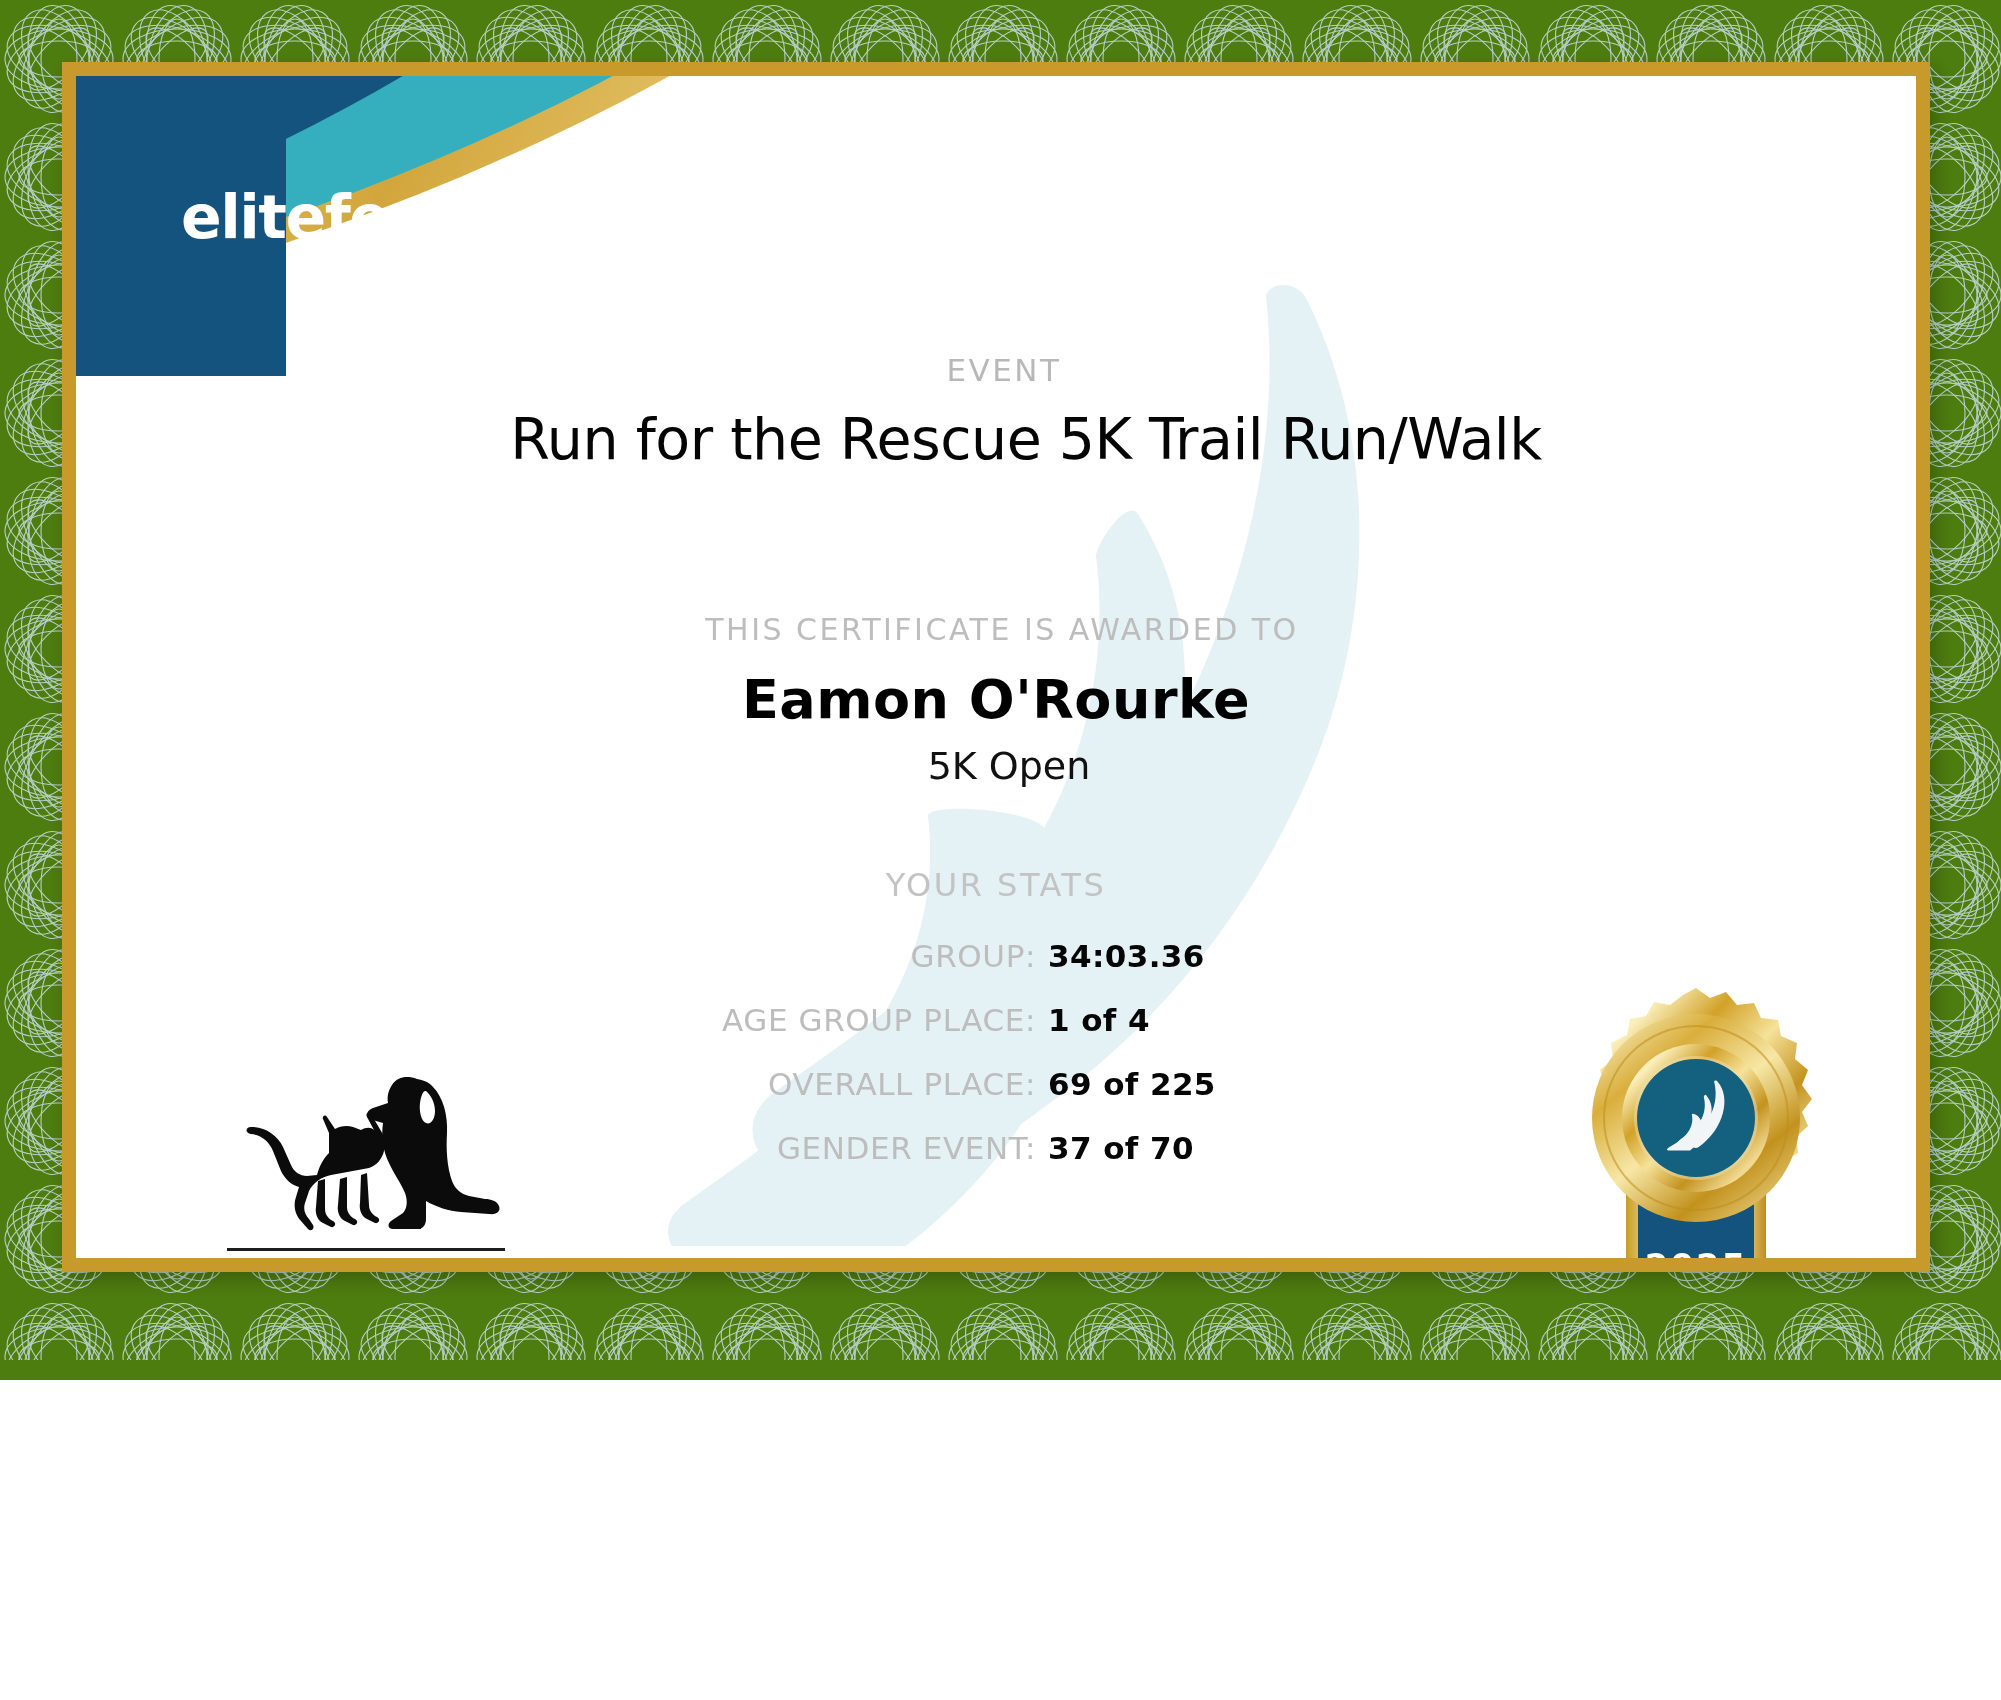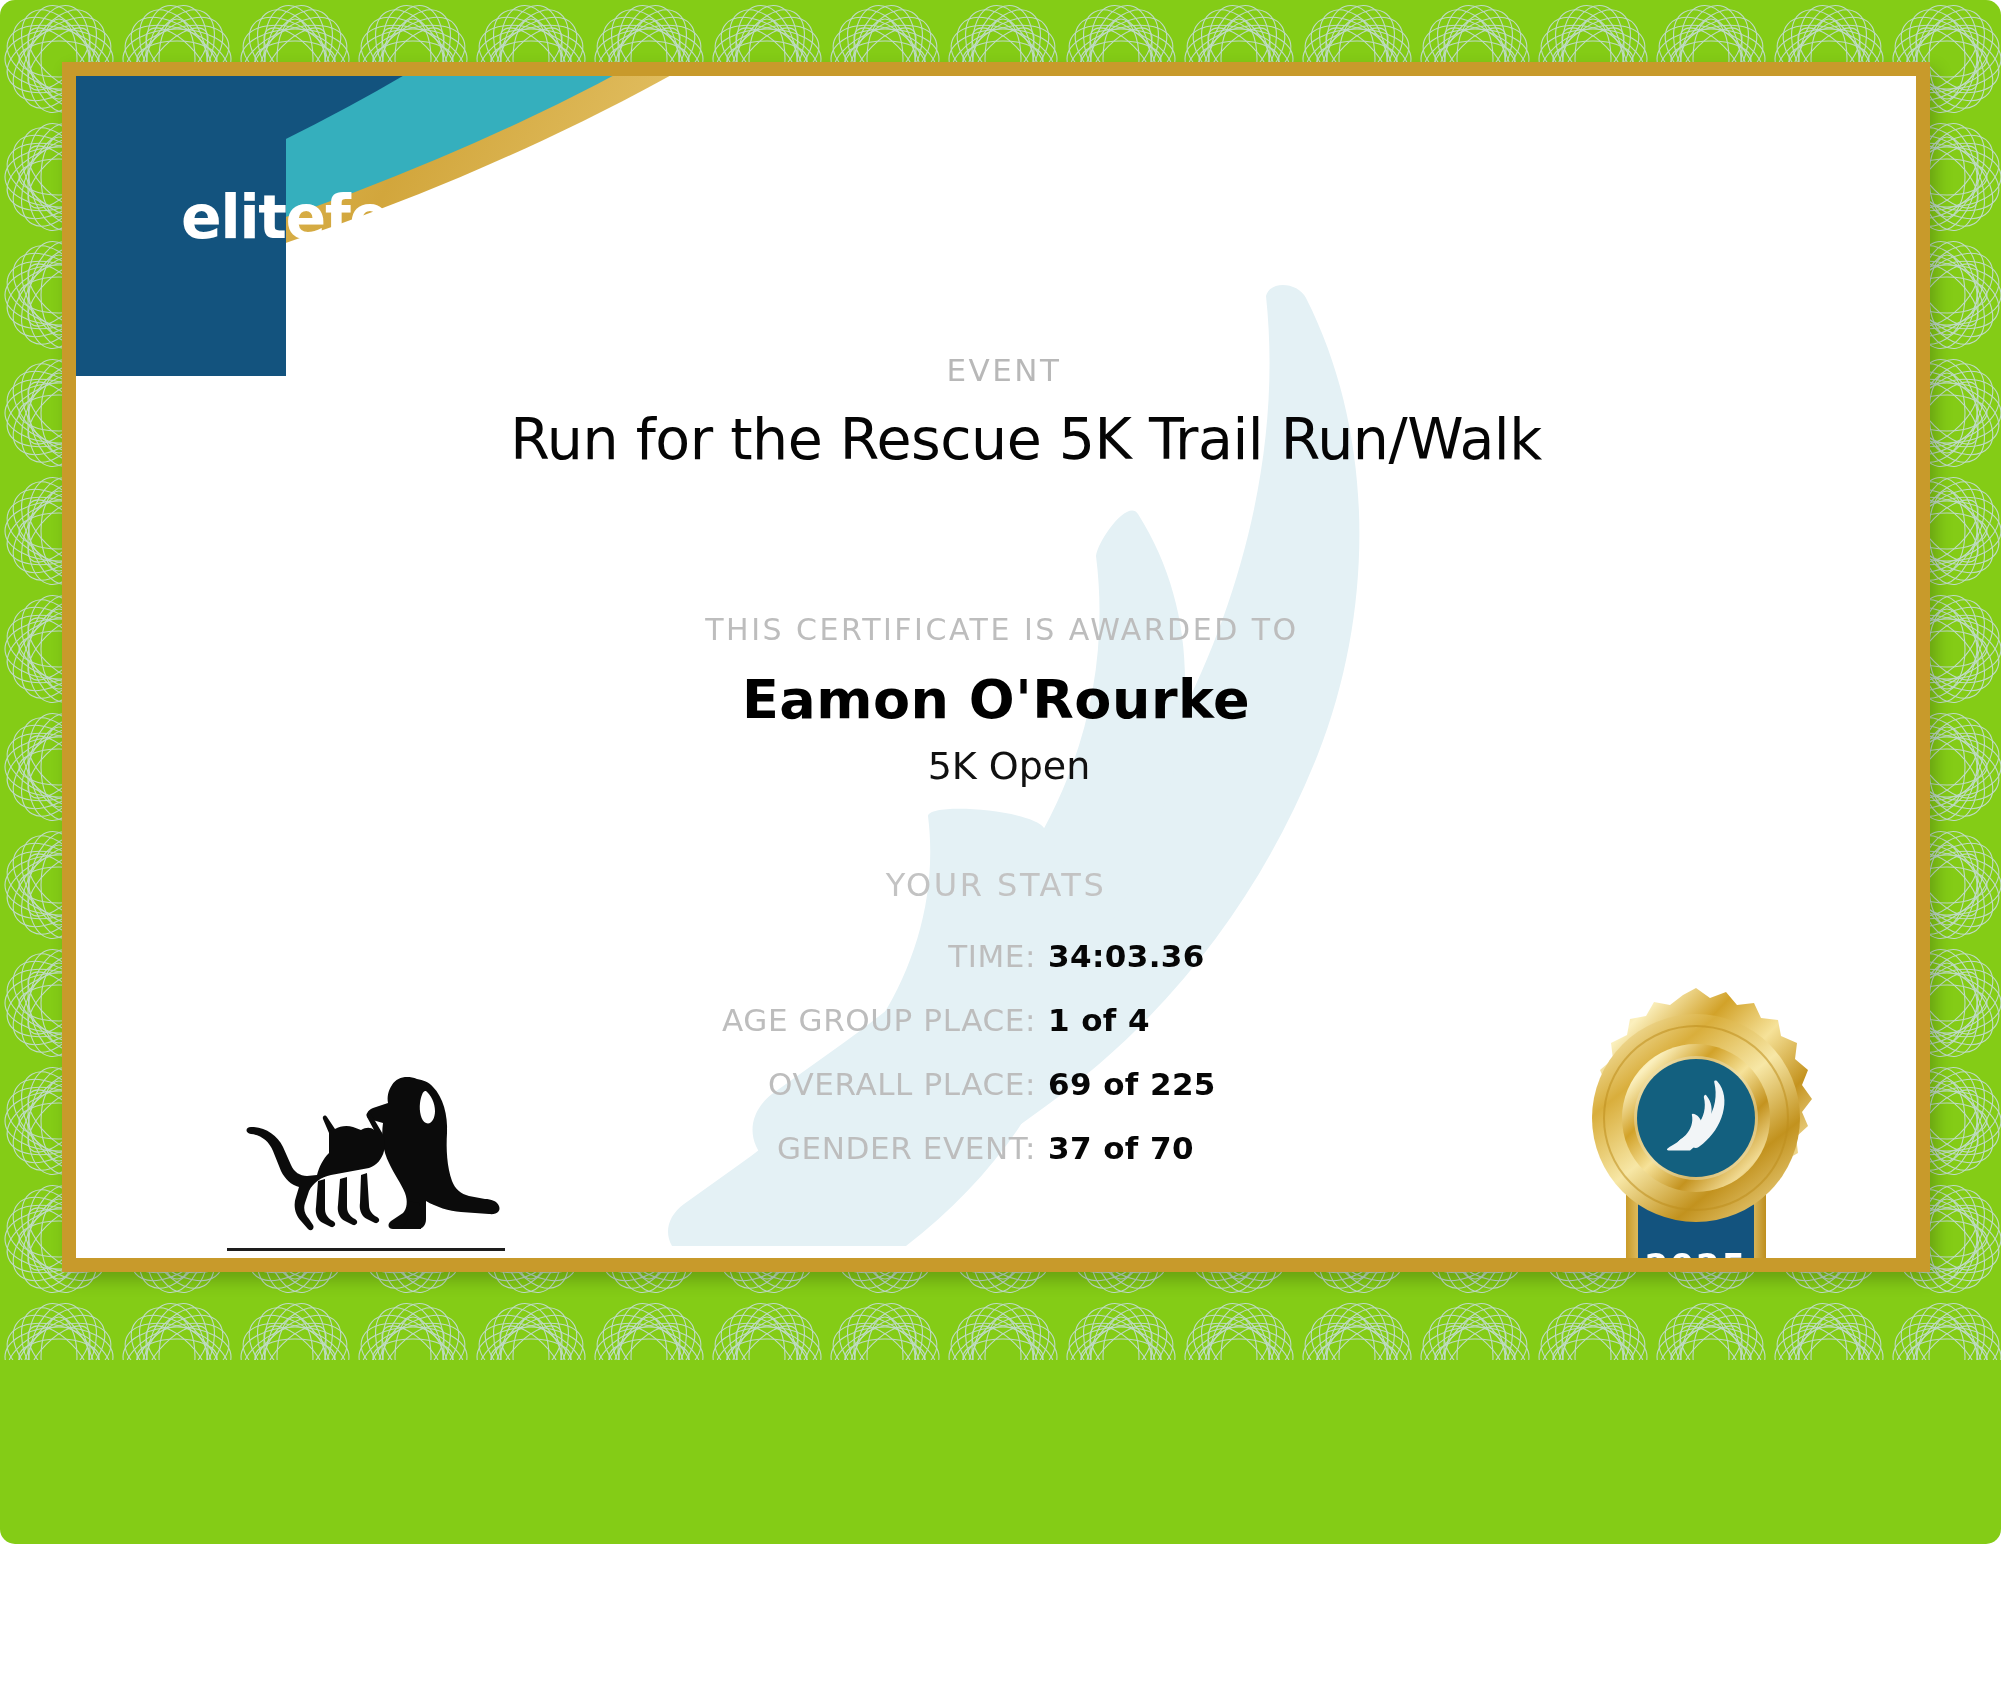"elitefeats" #page { background: #84cc16 -> #4d7c0f; border-radius: 15px -> none; height: 1544px -> 1380px }
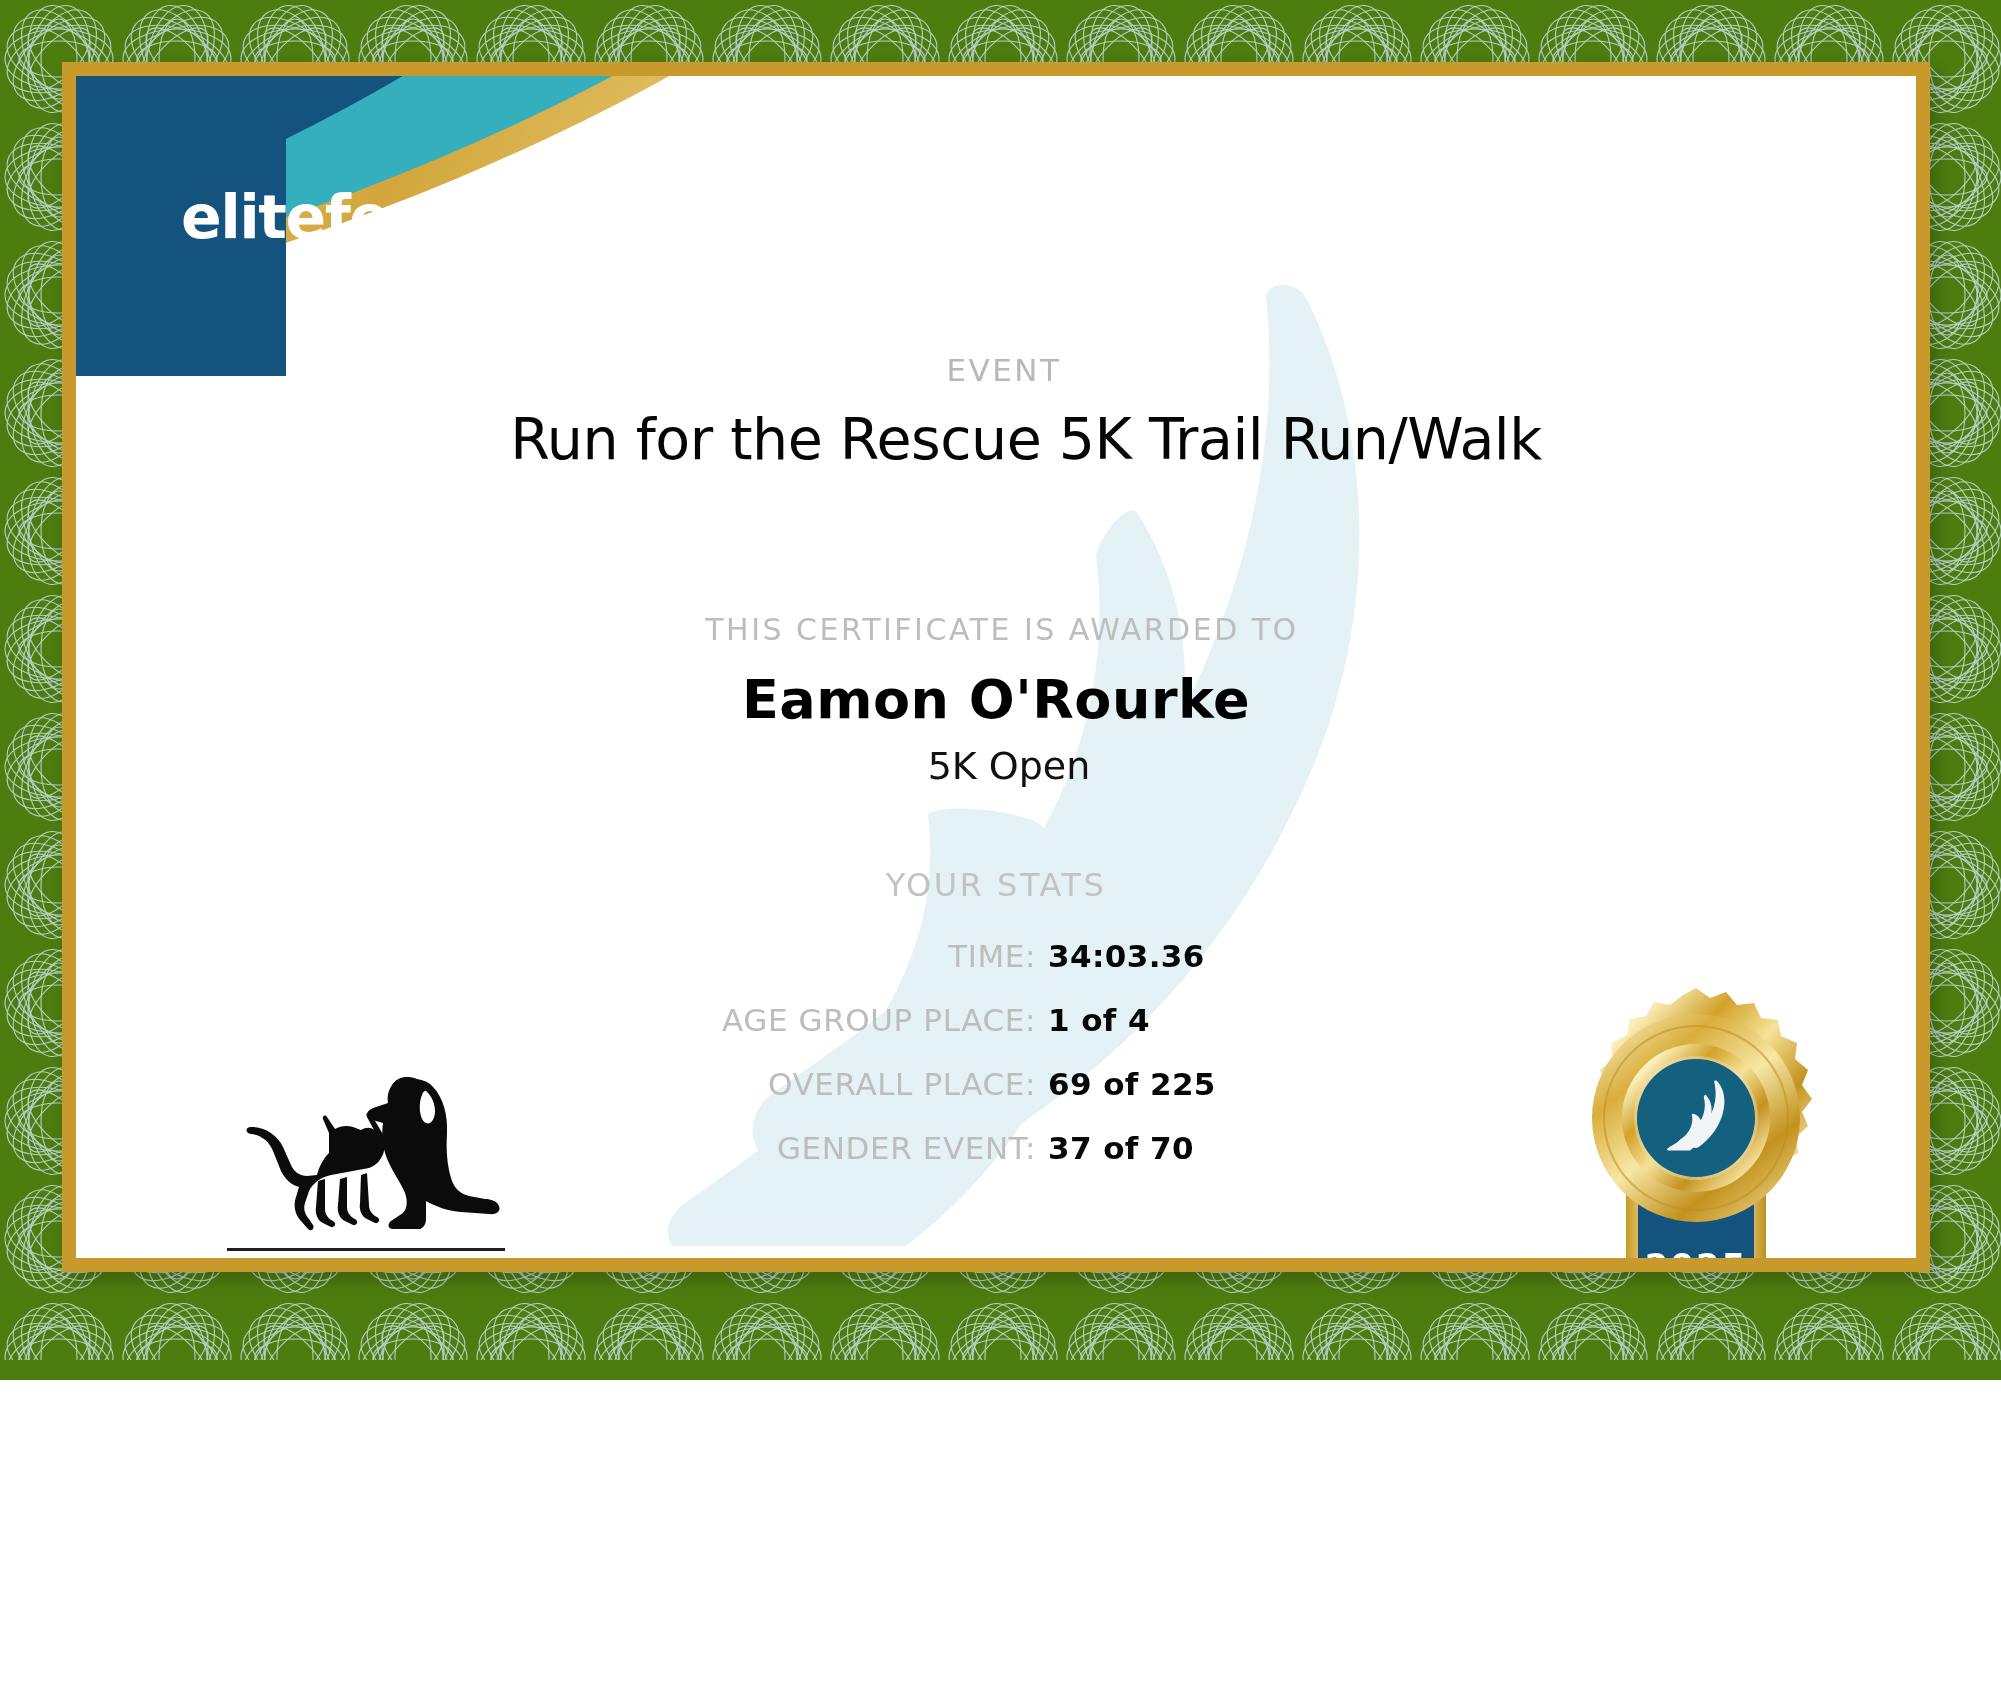"TIME:" span.stat-label { text: TIME -> GROUP }
